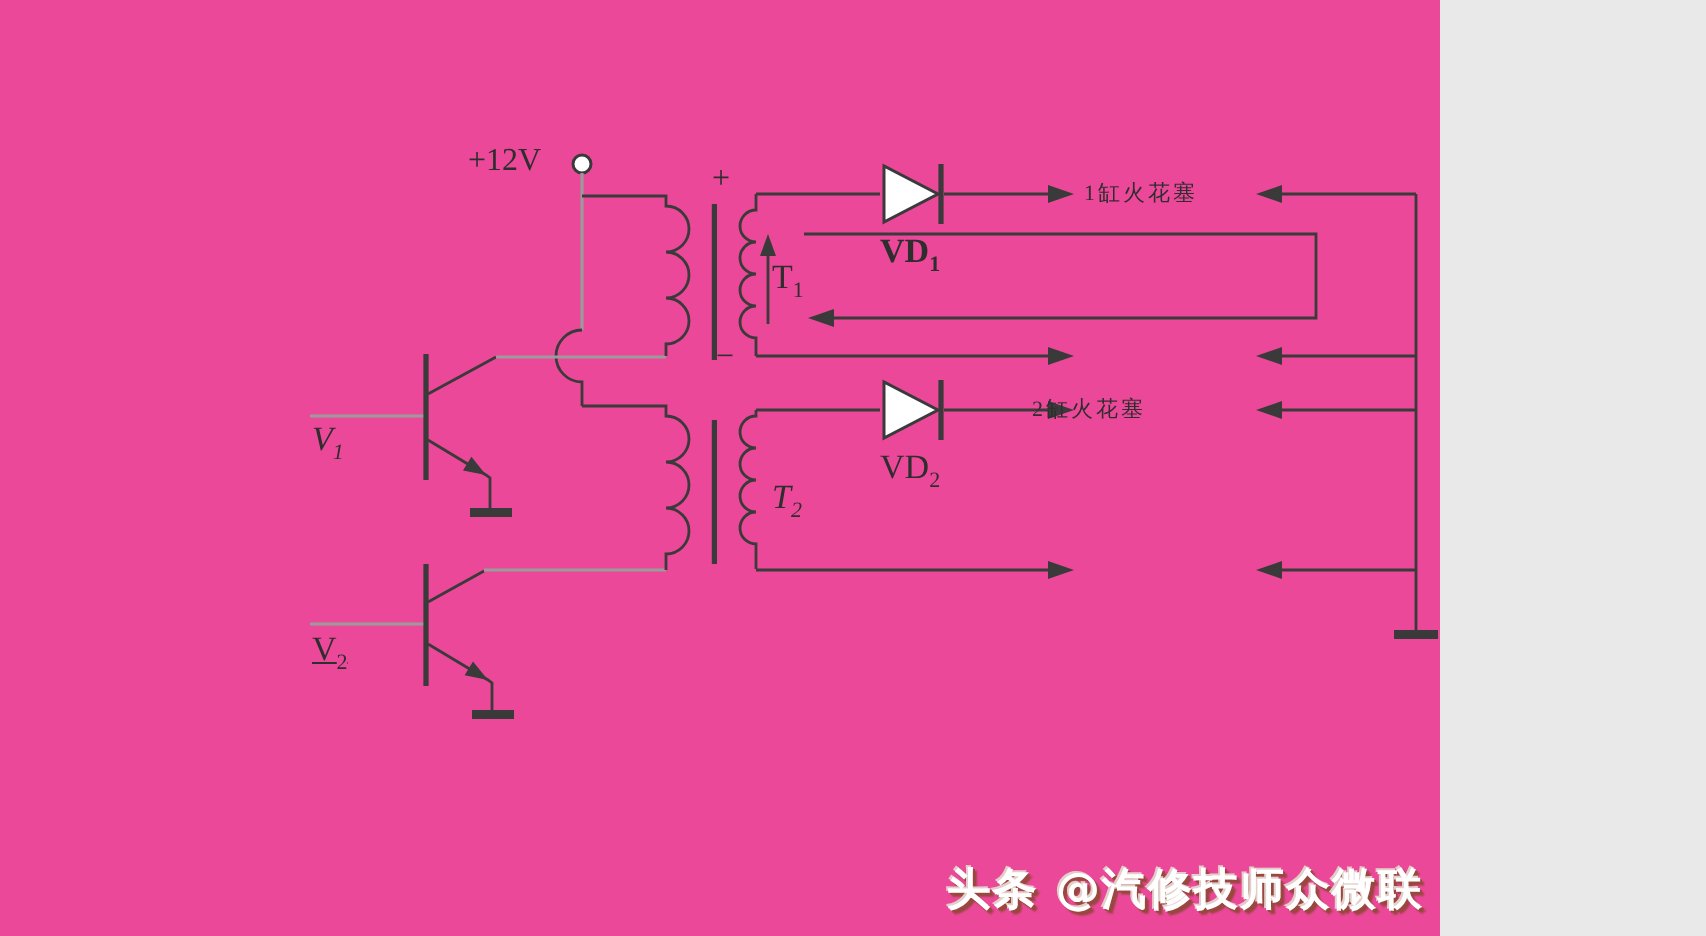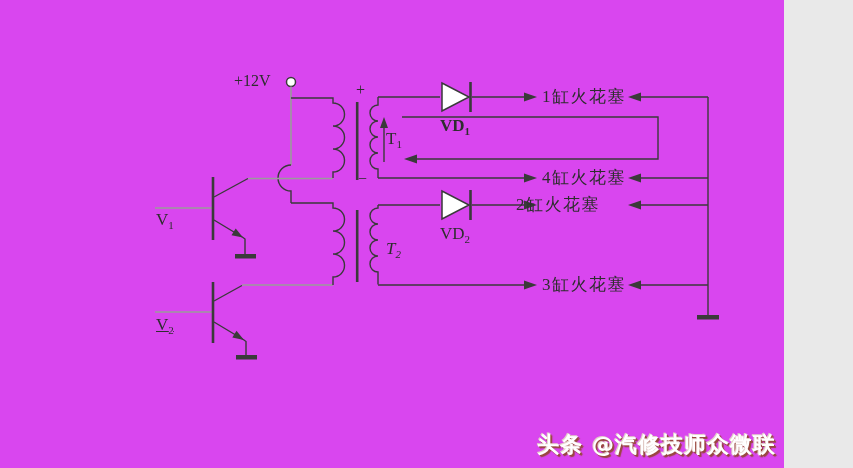"+12V" .canvas { background: #d946ef -> #ec4899; width: 784px -> 720px }
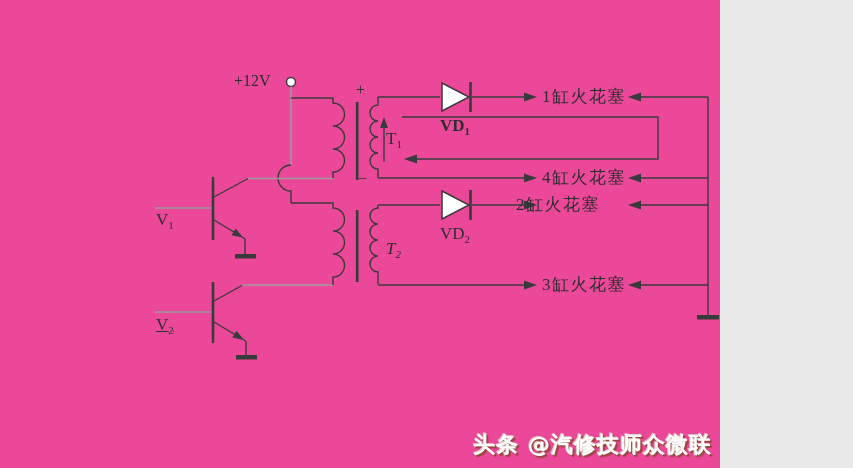"1缸火花塞" .plug { font-size: 17px -> 11px }
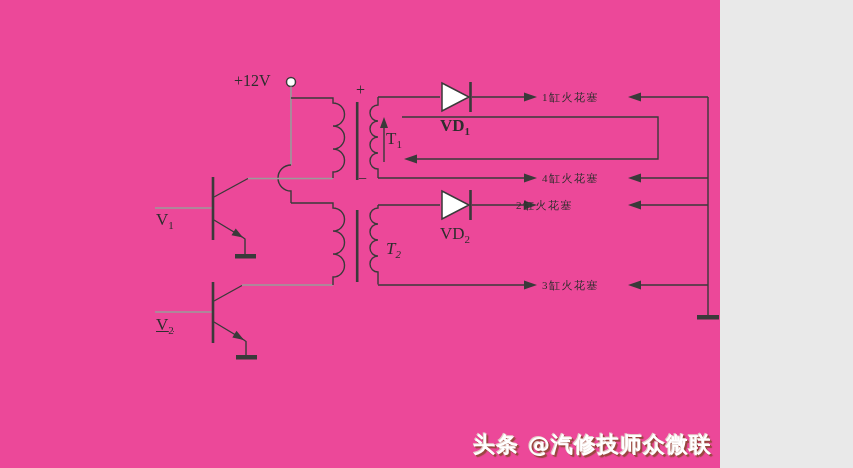"4缸火花塞" span.plug { html: <span>4缸火花塞</span> -> none }
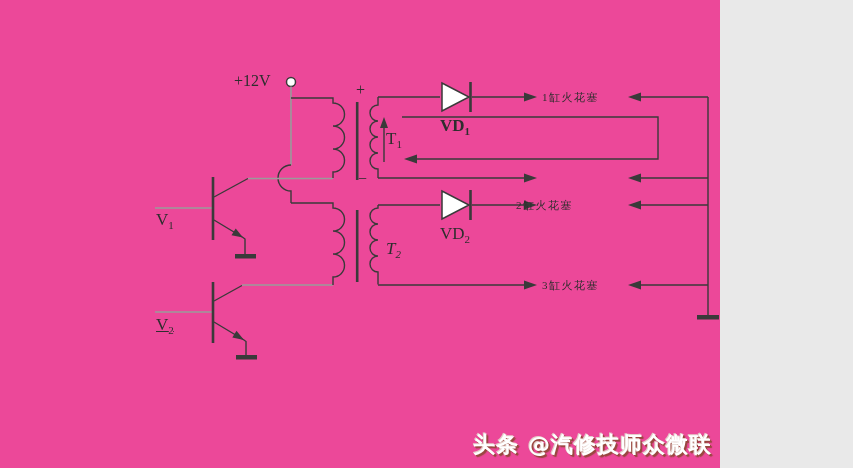"V1" span.lbl { font-style: none -> italic }
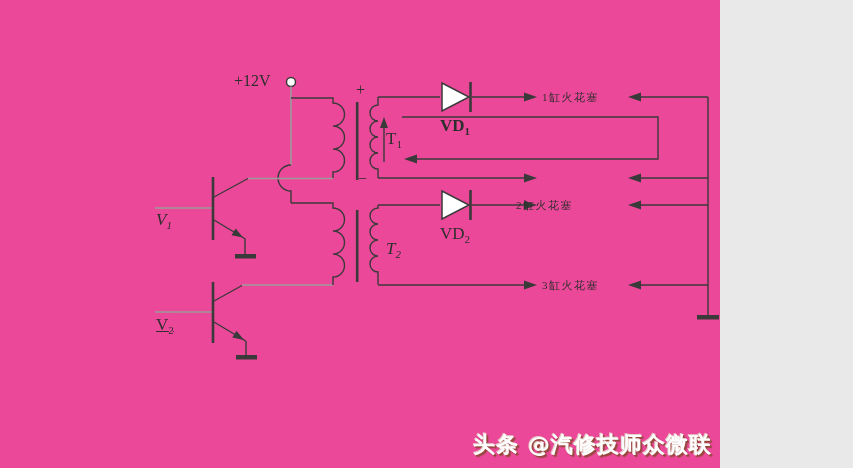"3缸火花塞" span.plug { html: <span>3缸火花塞</span> -> none }
